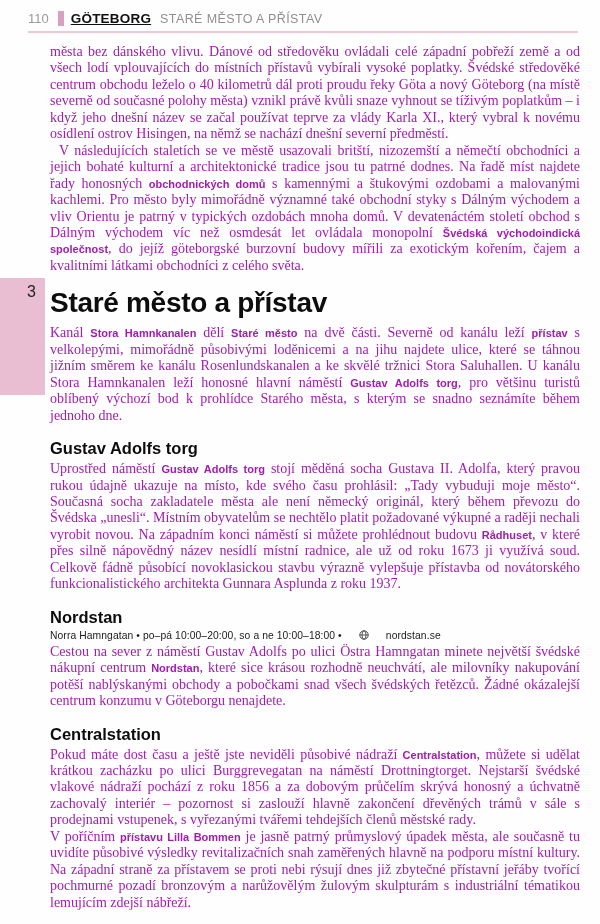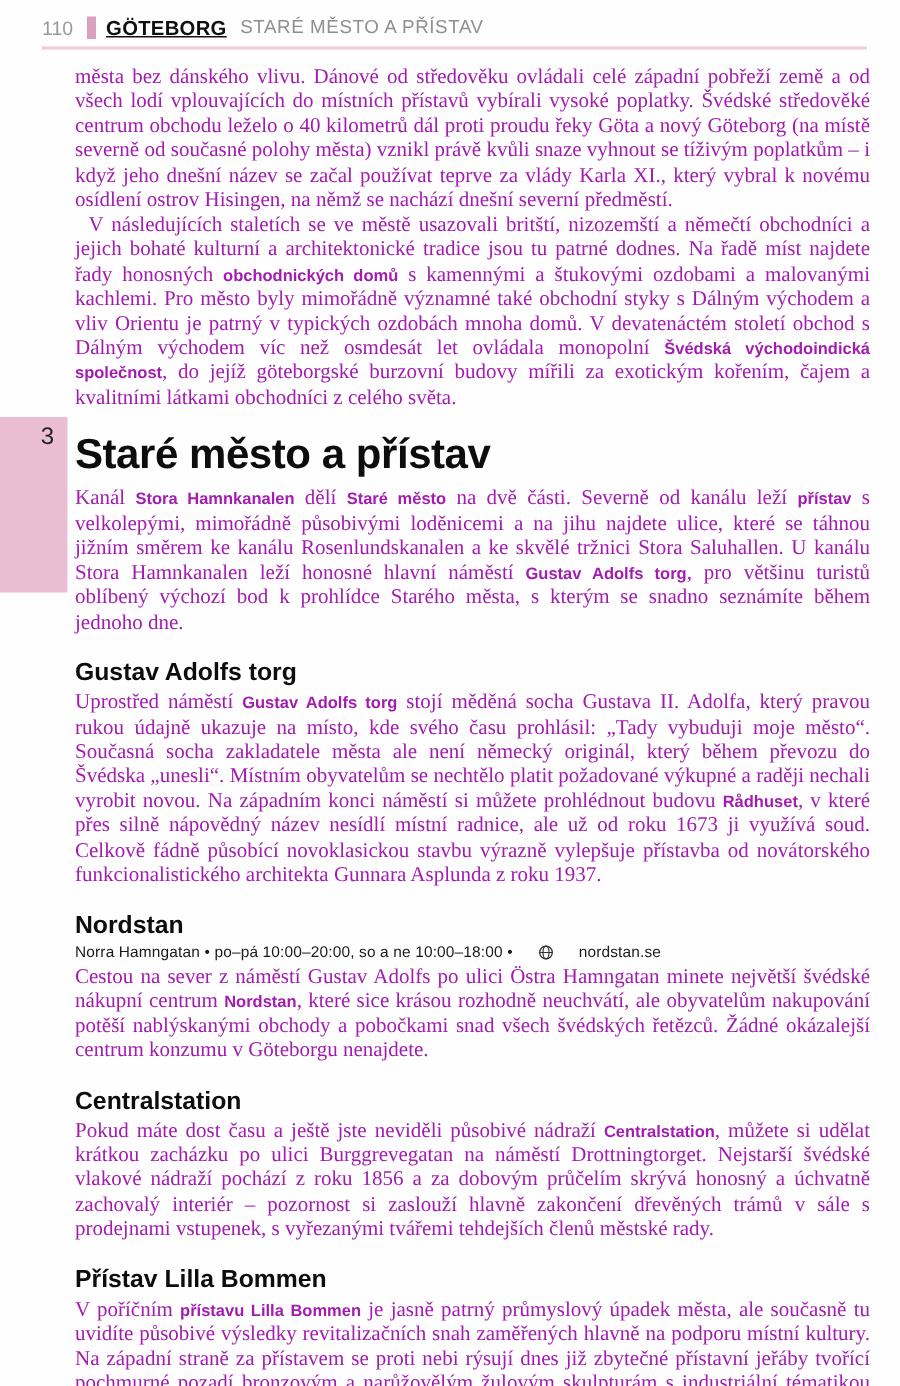"110" .running-header { align-items: none -> center }
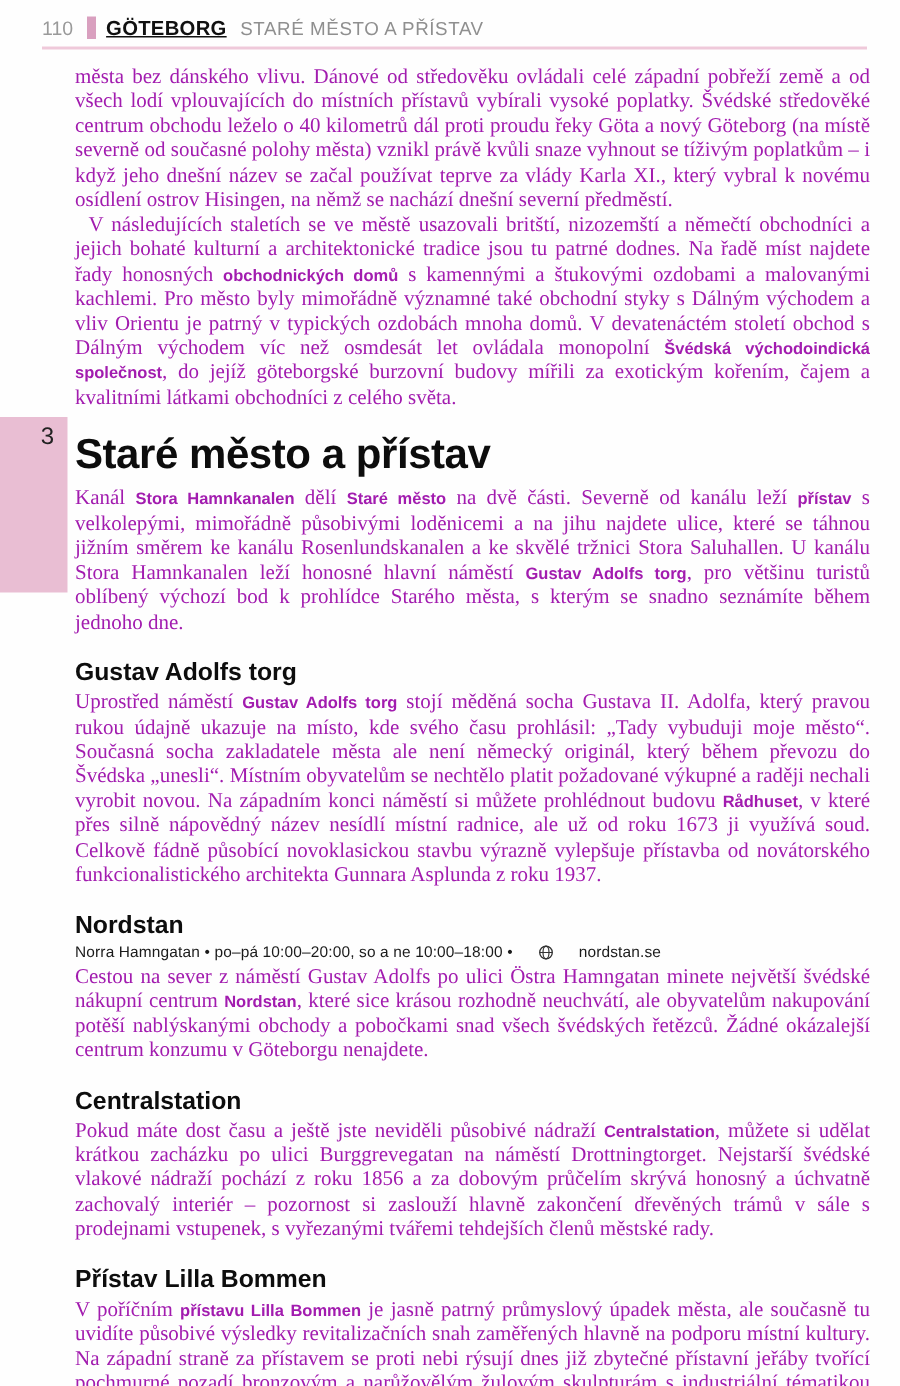", které sice krásou rozhodně" span { text: obyvatelům -> milovníky }
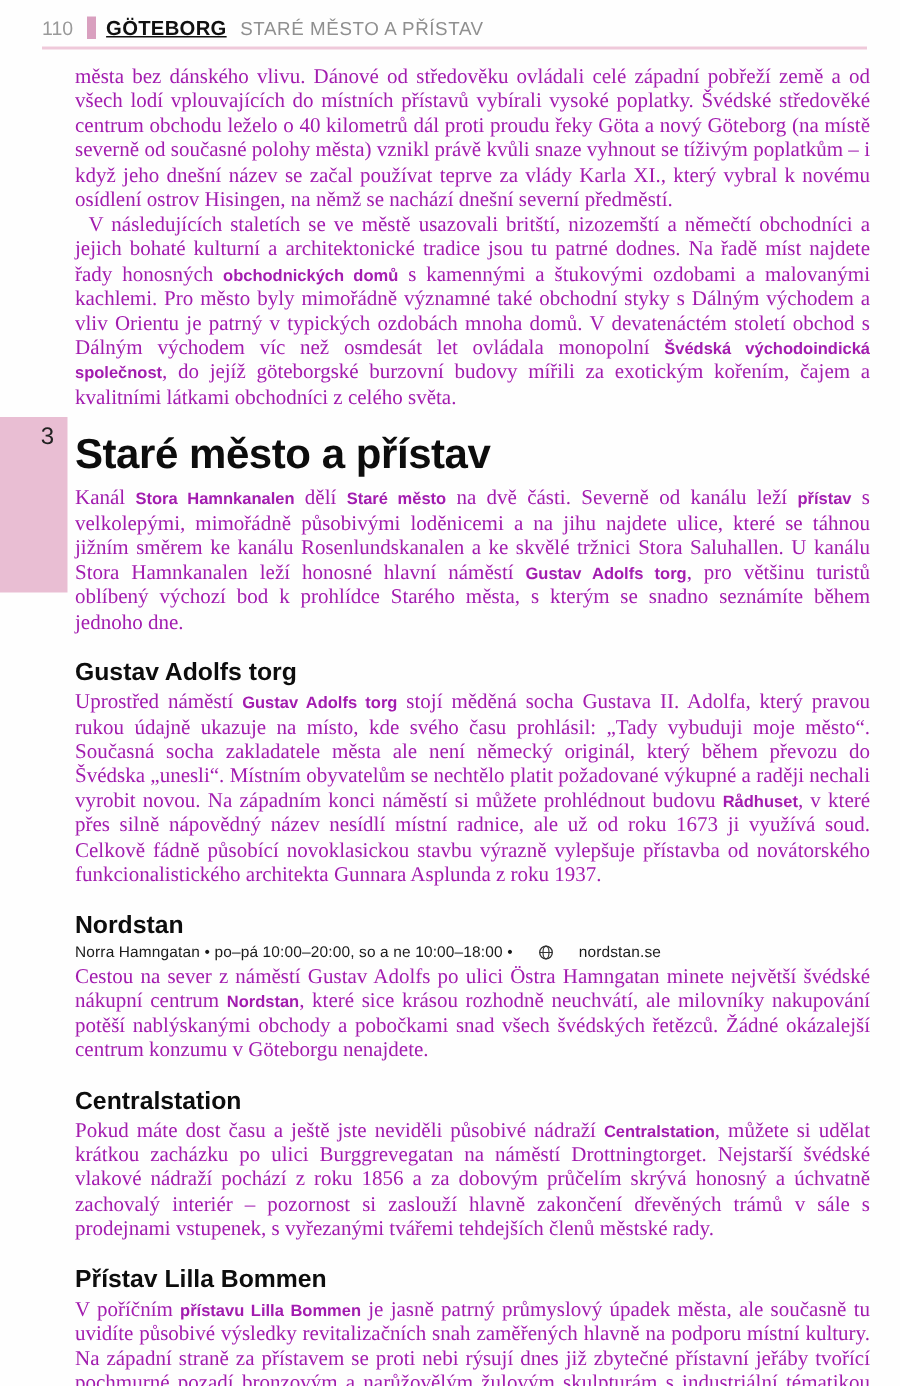"Přístav Lilla Bommen" h2 { html: <h2>Přístav Lilla Bommen</h2> -> none }
